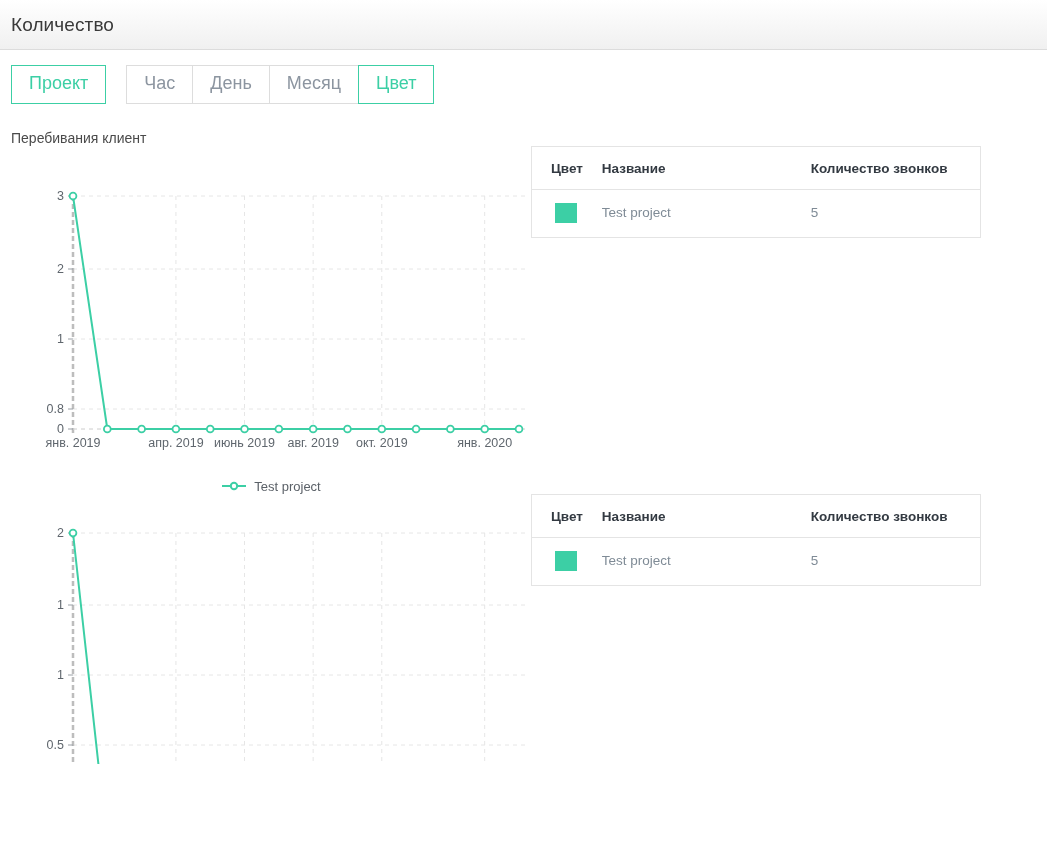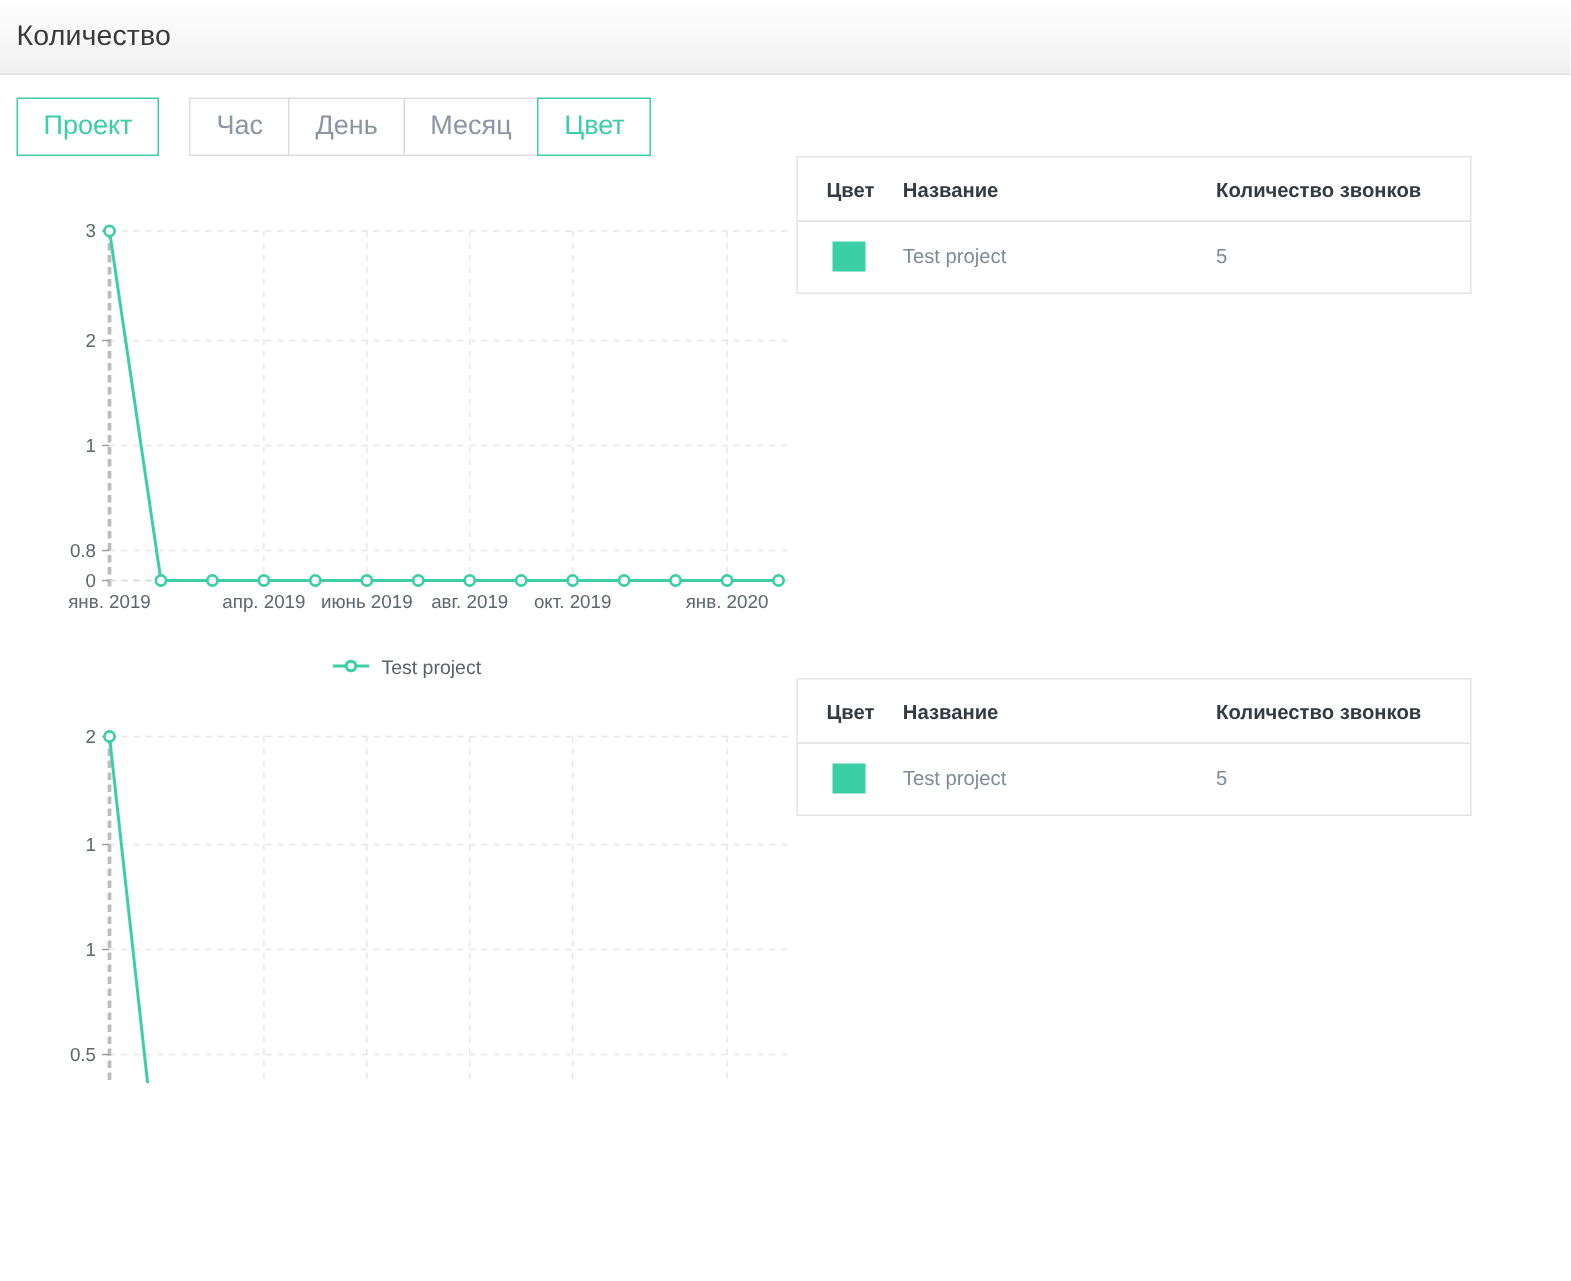"Перебивания клиент" div.report-title { html: none -> <div>Перебивания клиент</div> }
